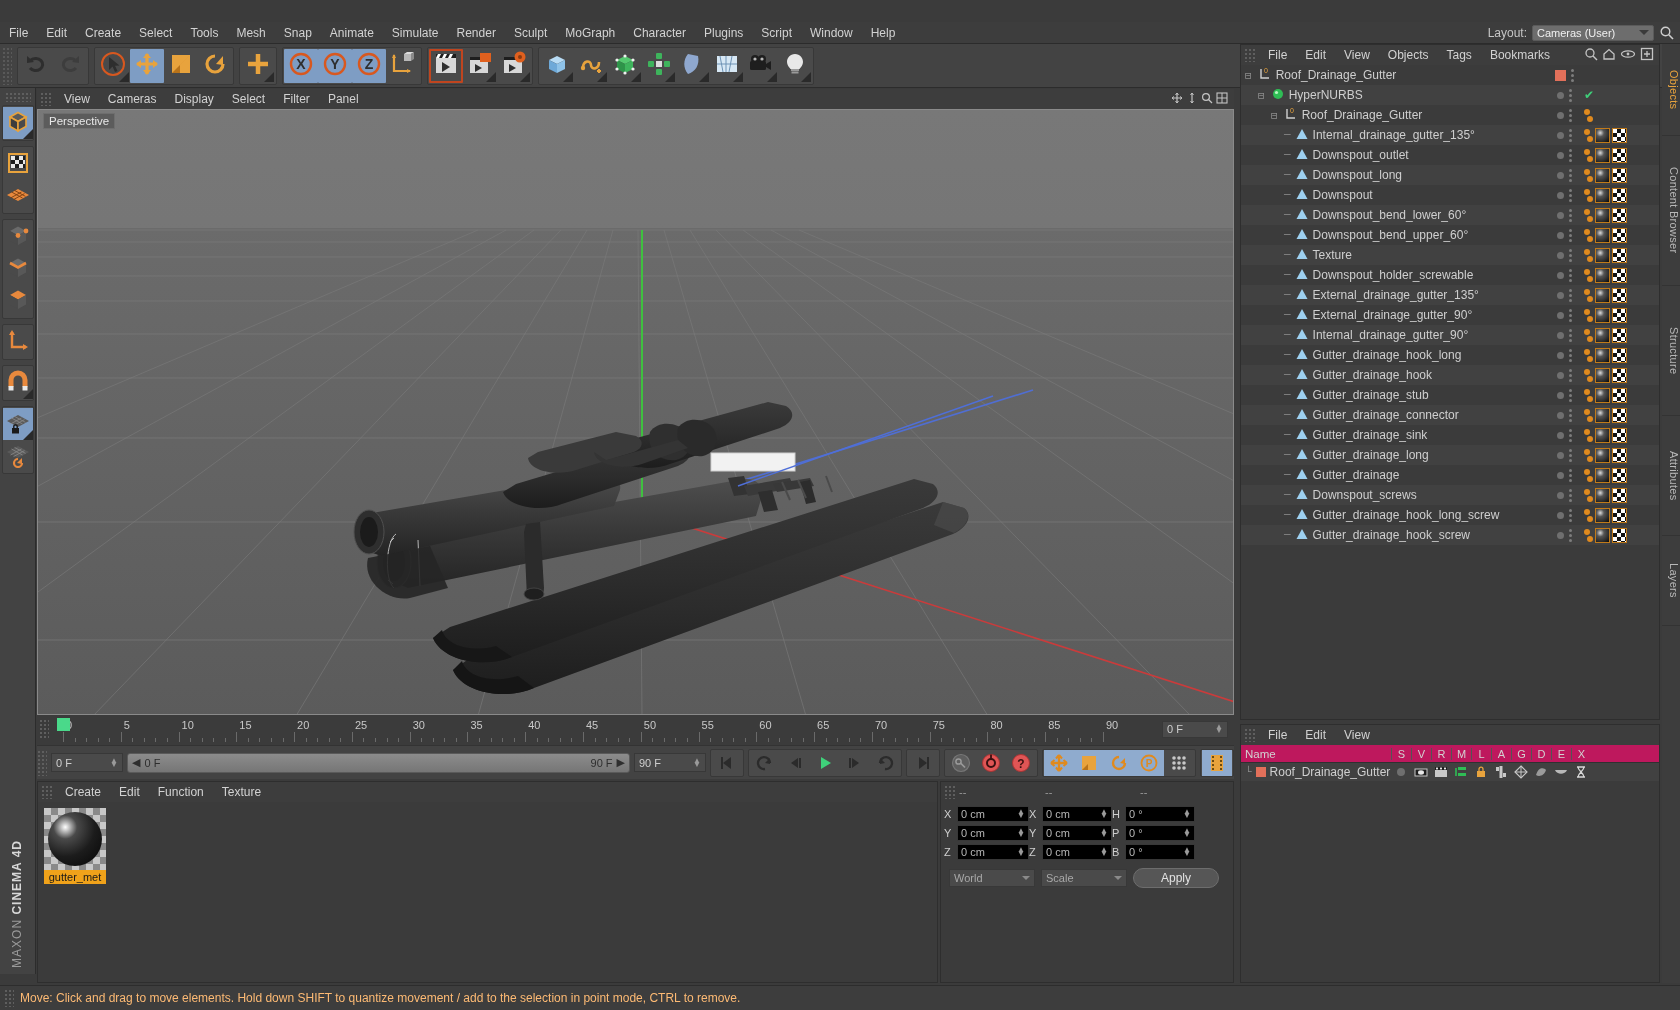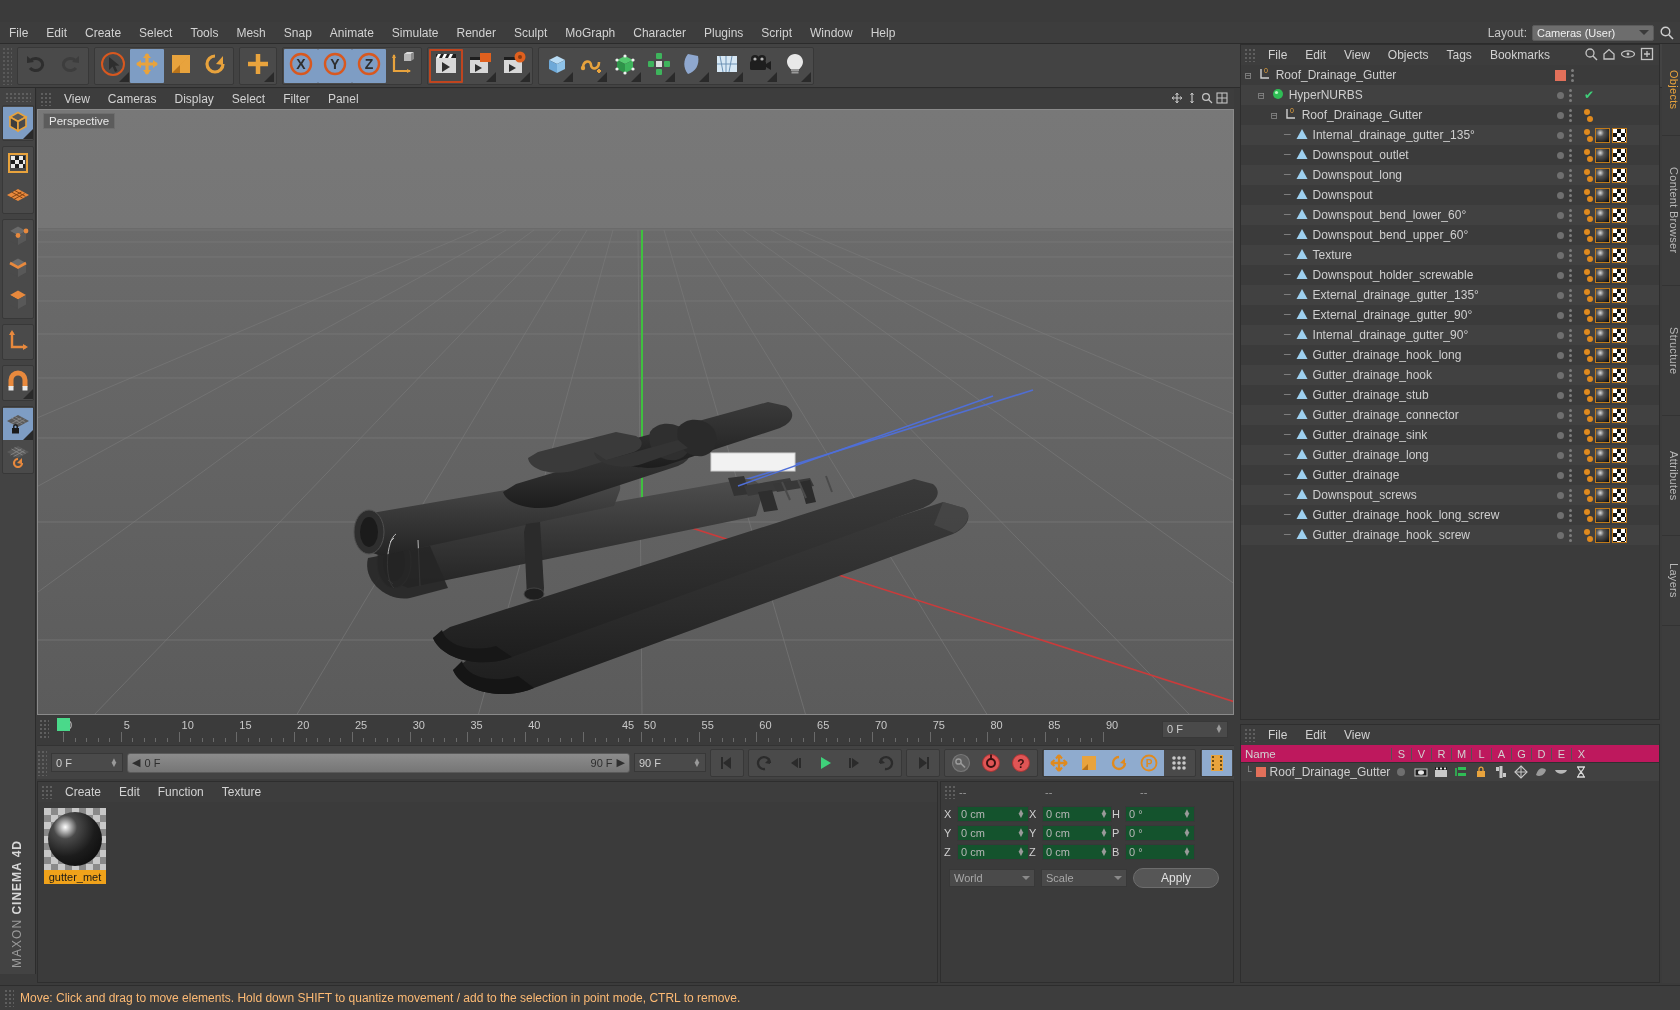"45" div.tl-num { margin-left: 36px -> none }
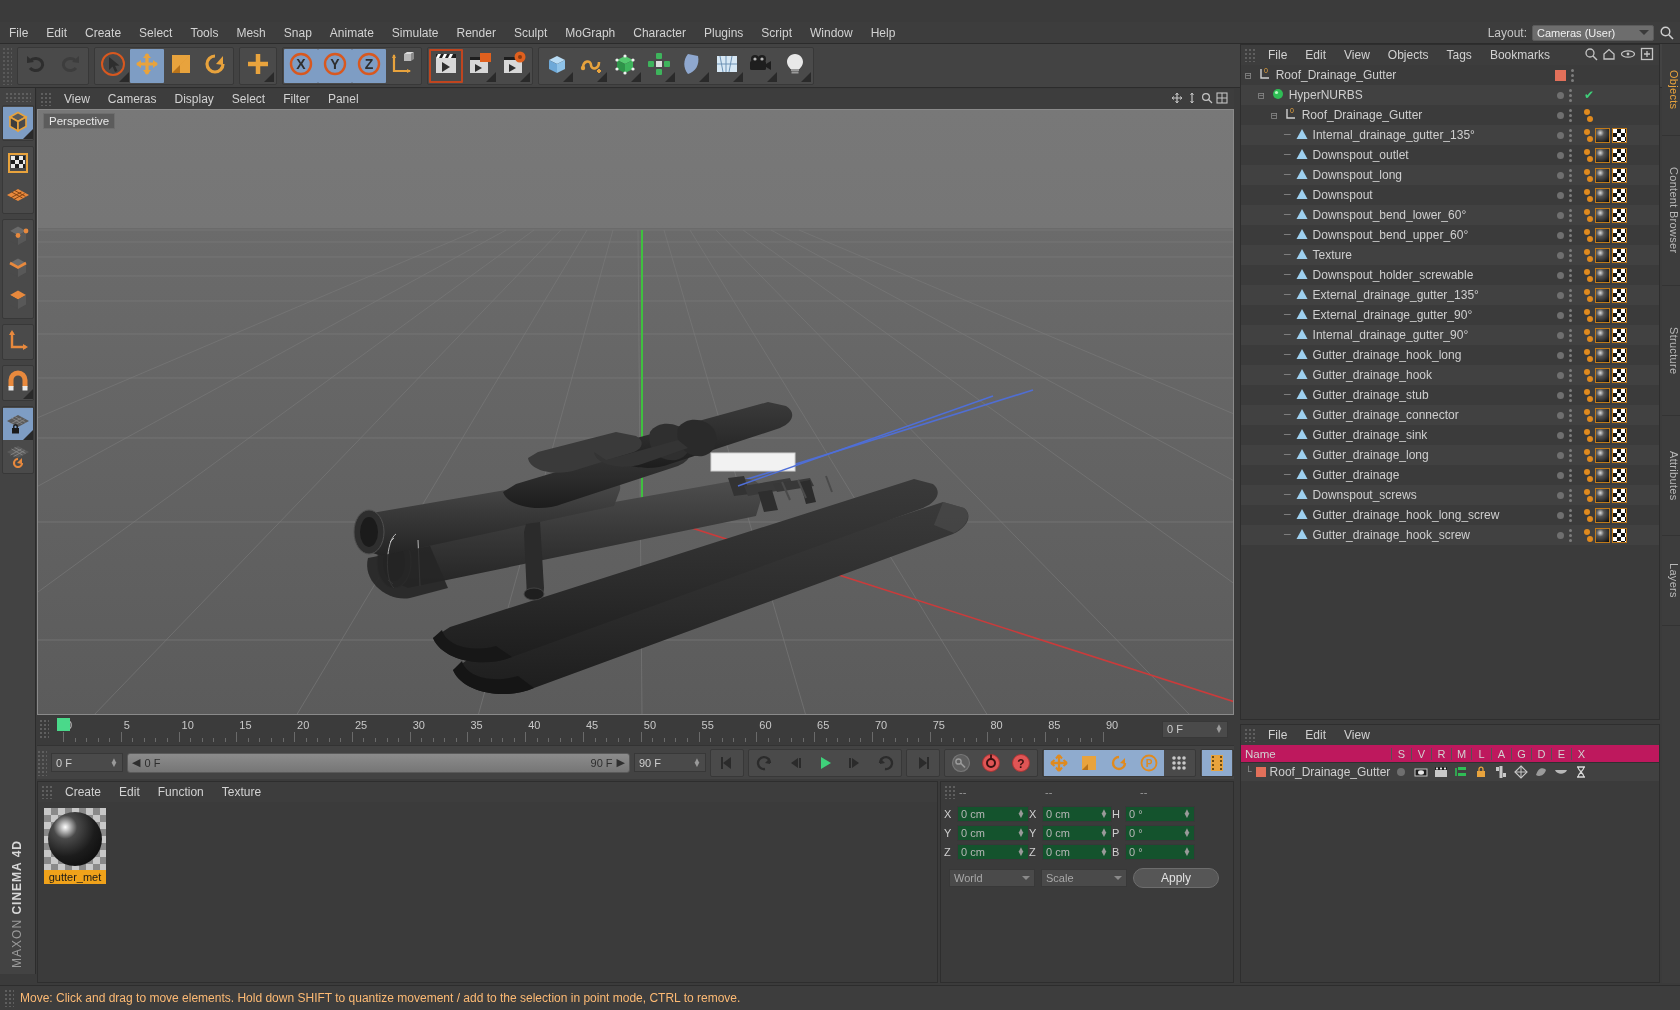"0 cm" .cm-in { background: #14532d -> #000000 }
